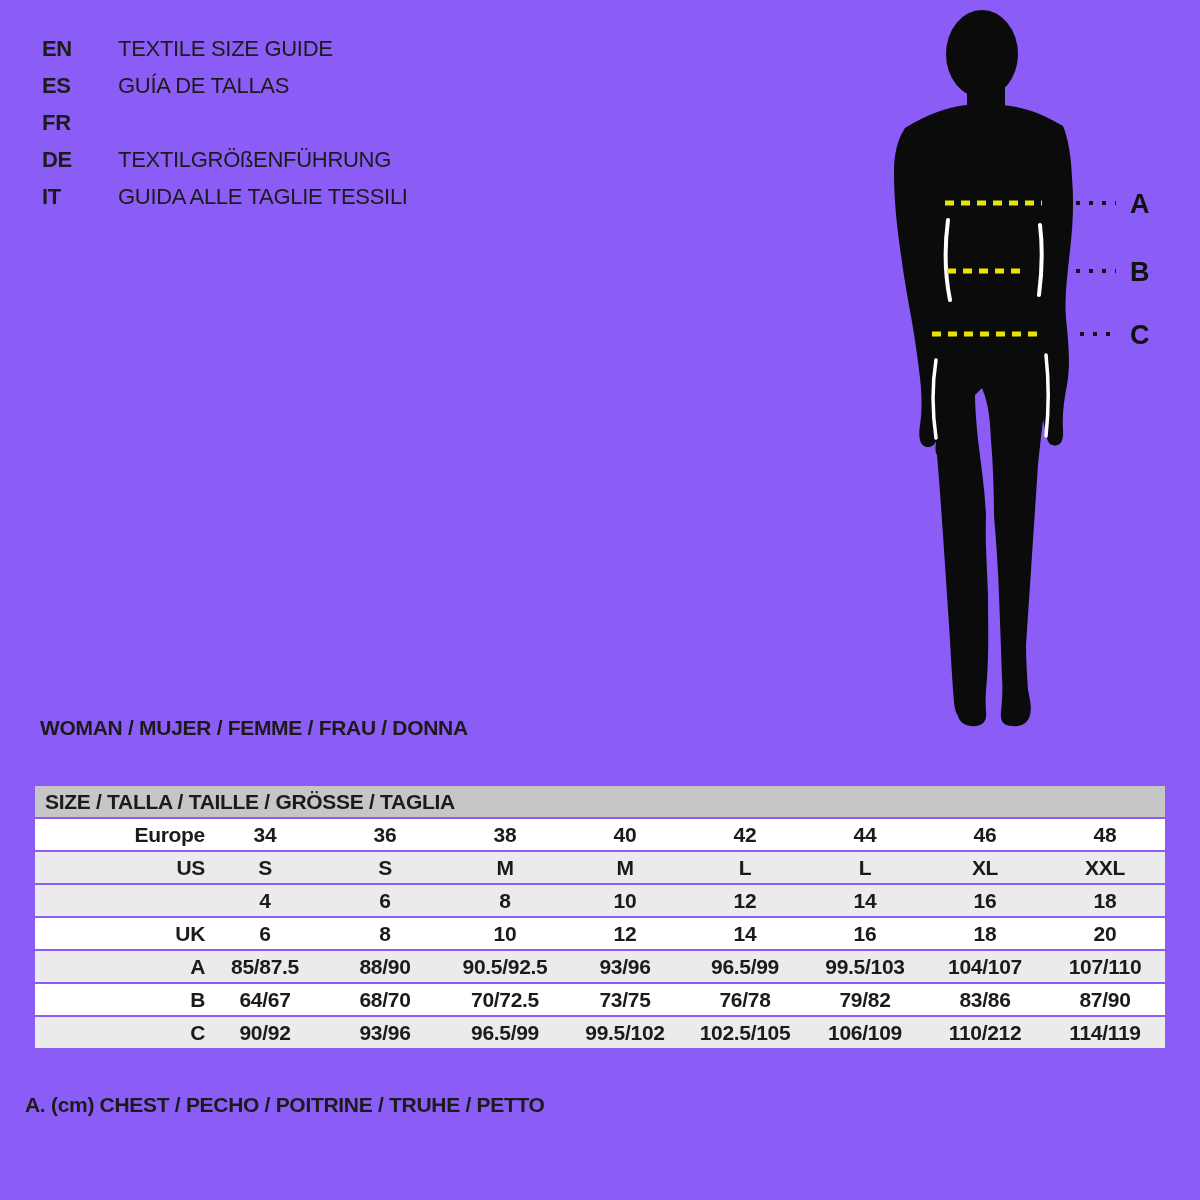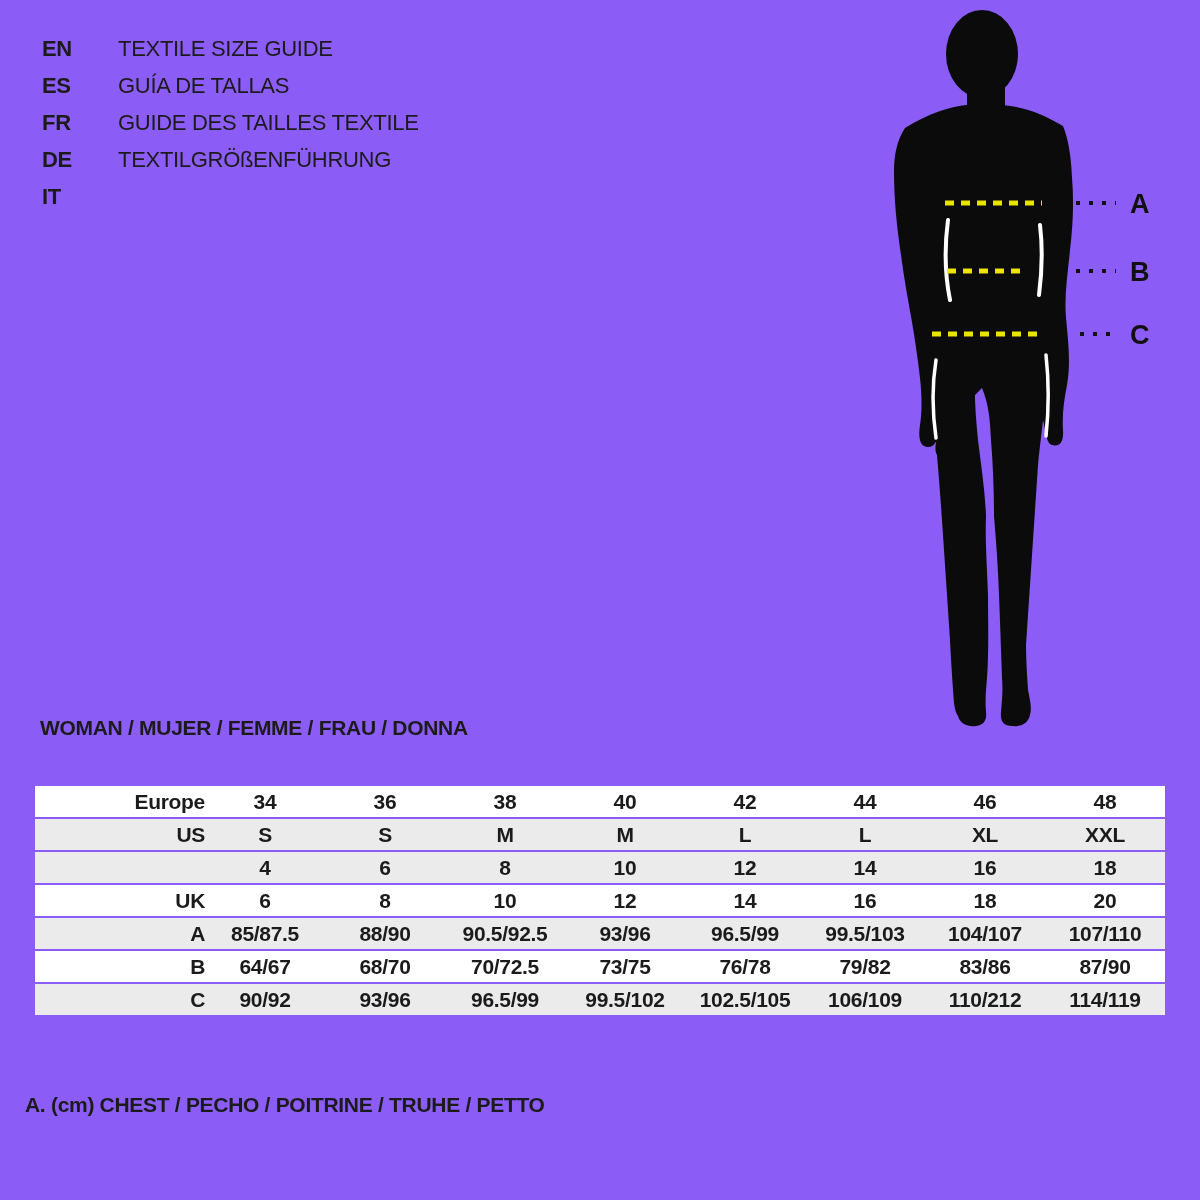"GUIDE DES TAILLES TEXTILE" span.lang-label { html: <span>GUIDE DES TAILLES TEXTILE</span> -> none }
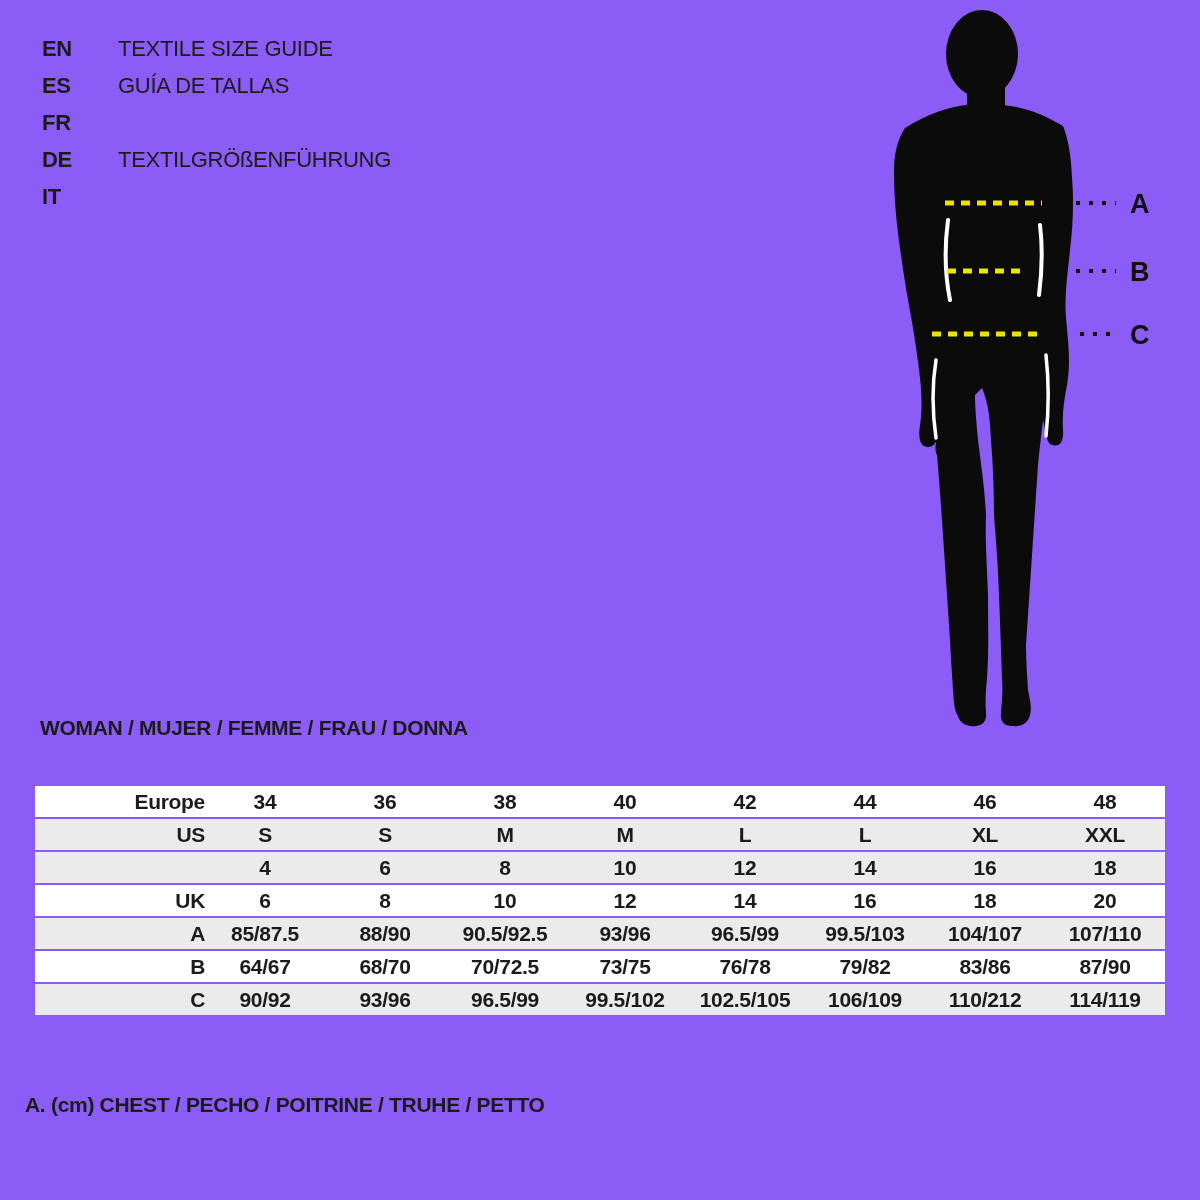"GUIDA ALLE TAGLIE TESSILI" span.lang-label { html: none -> <span>GUIDA ALLE TAGLIE TESSILI</span> }
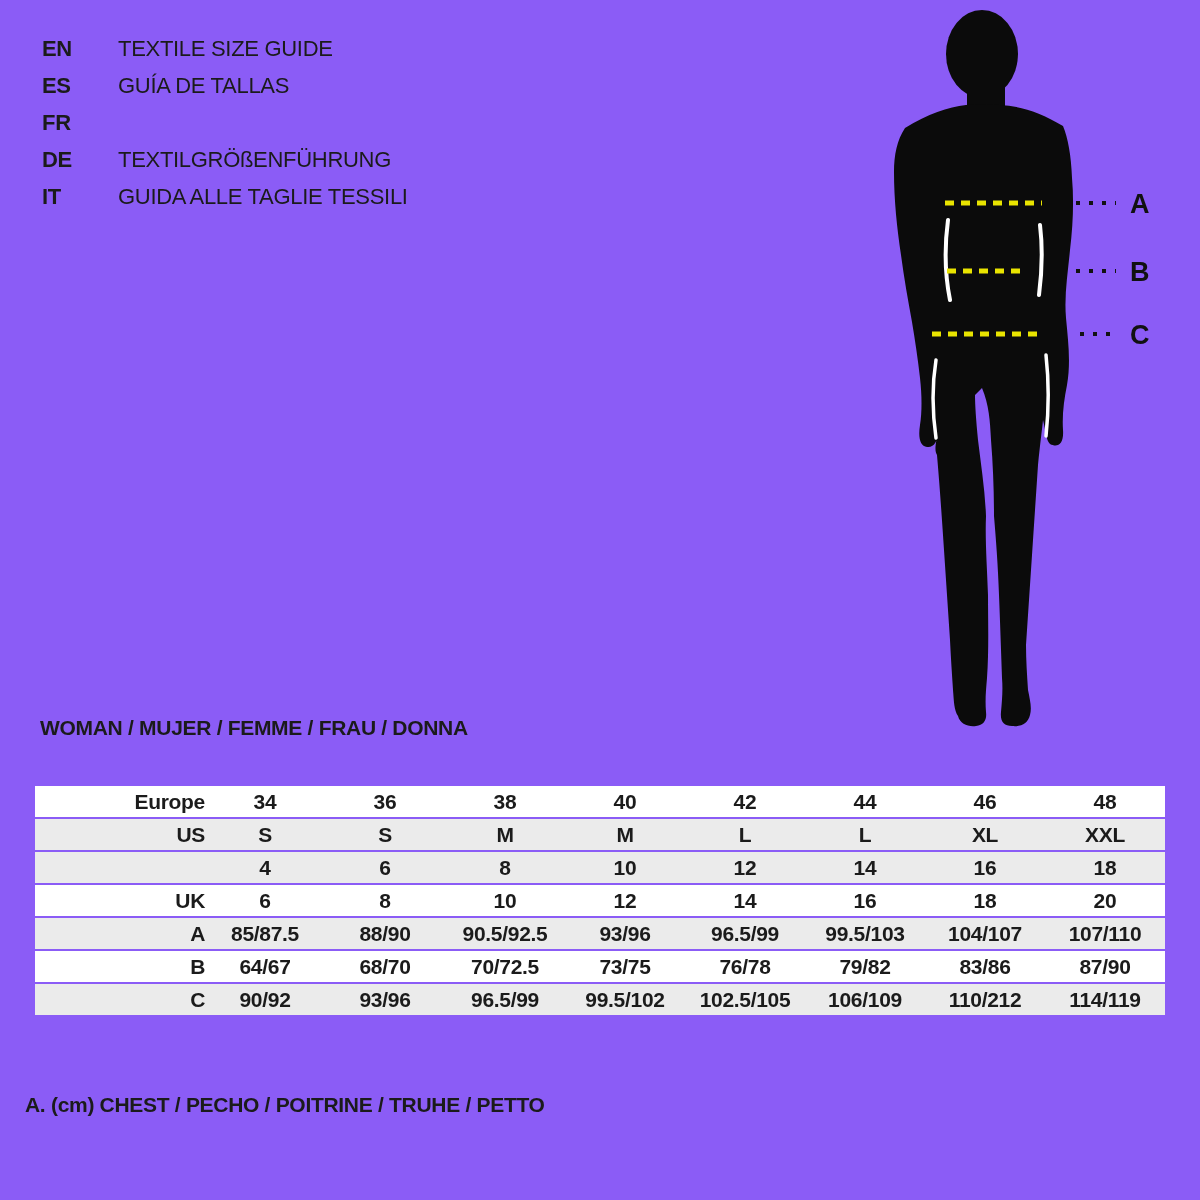"SIZE / TALLA / TAILLE" div.thead { html: none -> <div>SIZE / TALLA / TAILLE / GRÖSSE / TAGLIA</div> }
